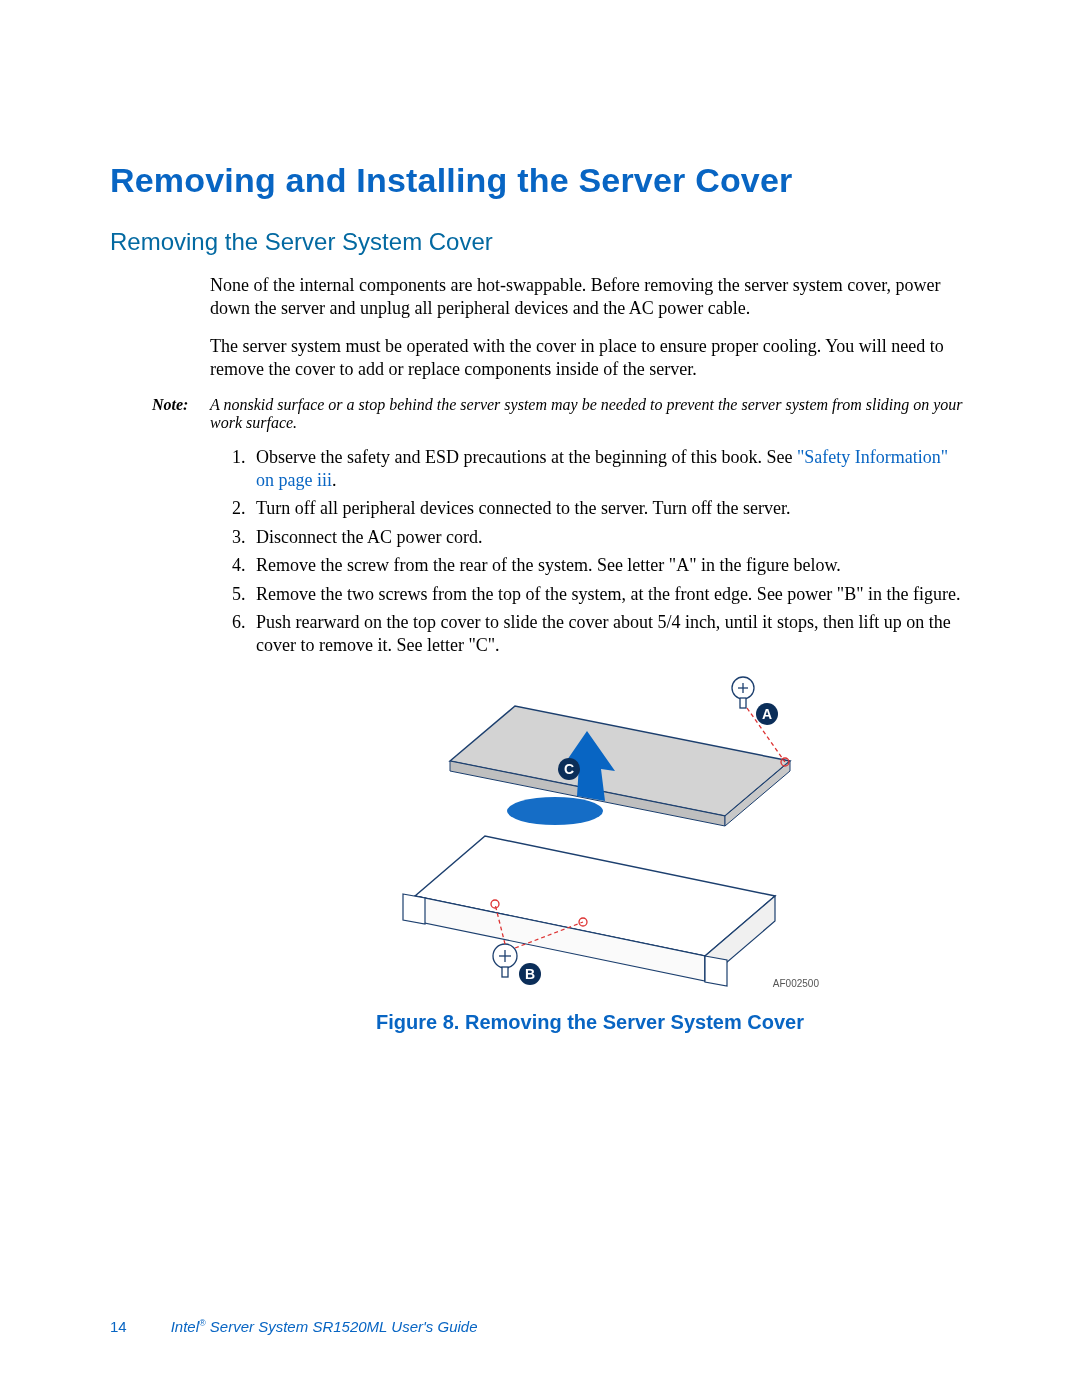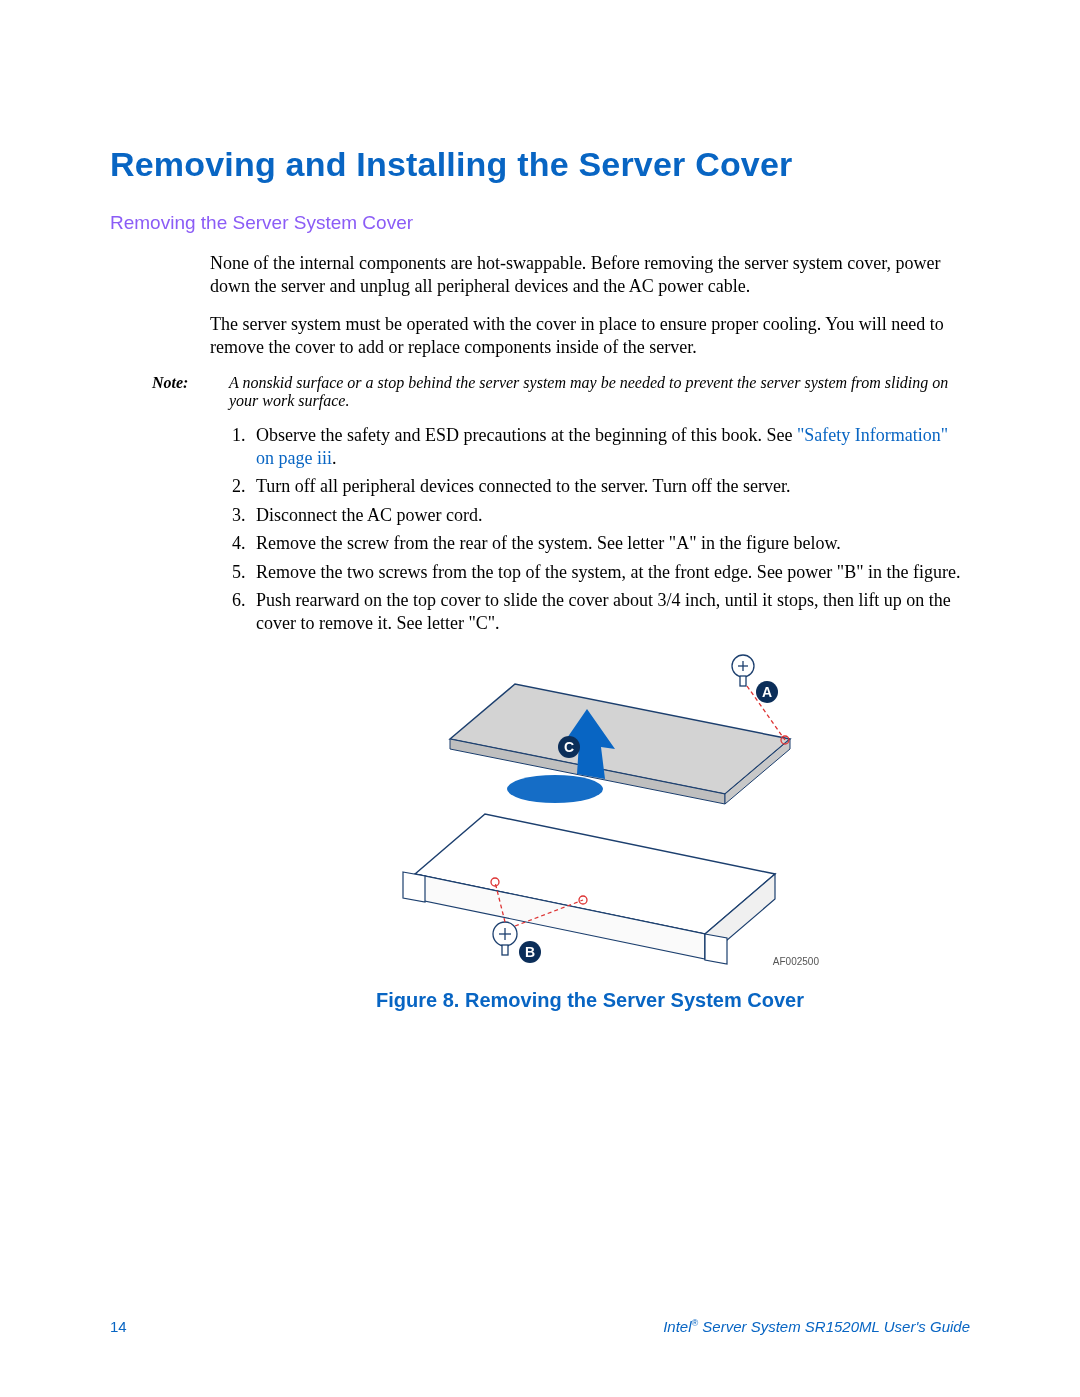"Removing and Installing the Server" .page { margin-top: none -> 16px }
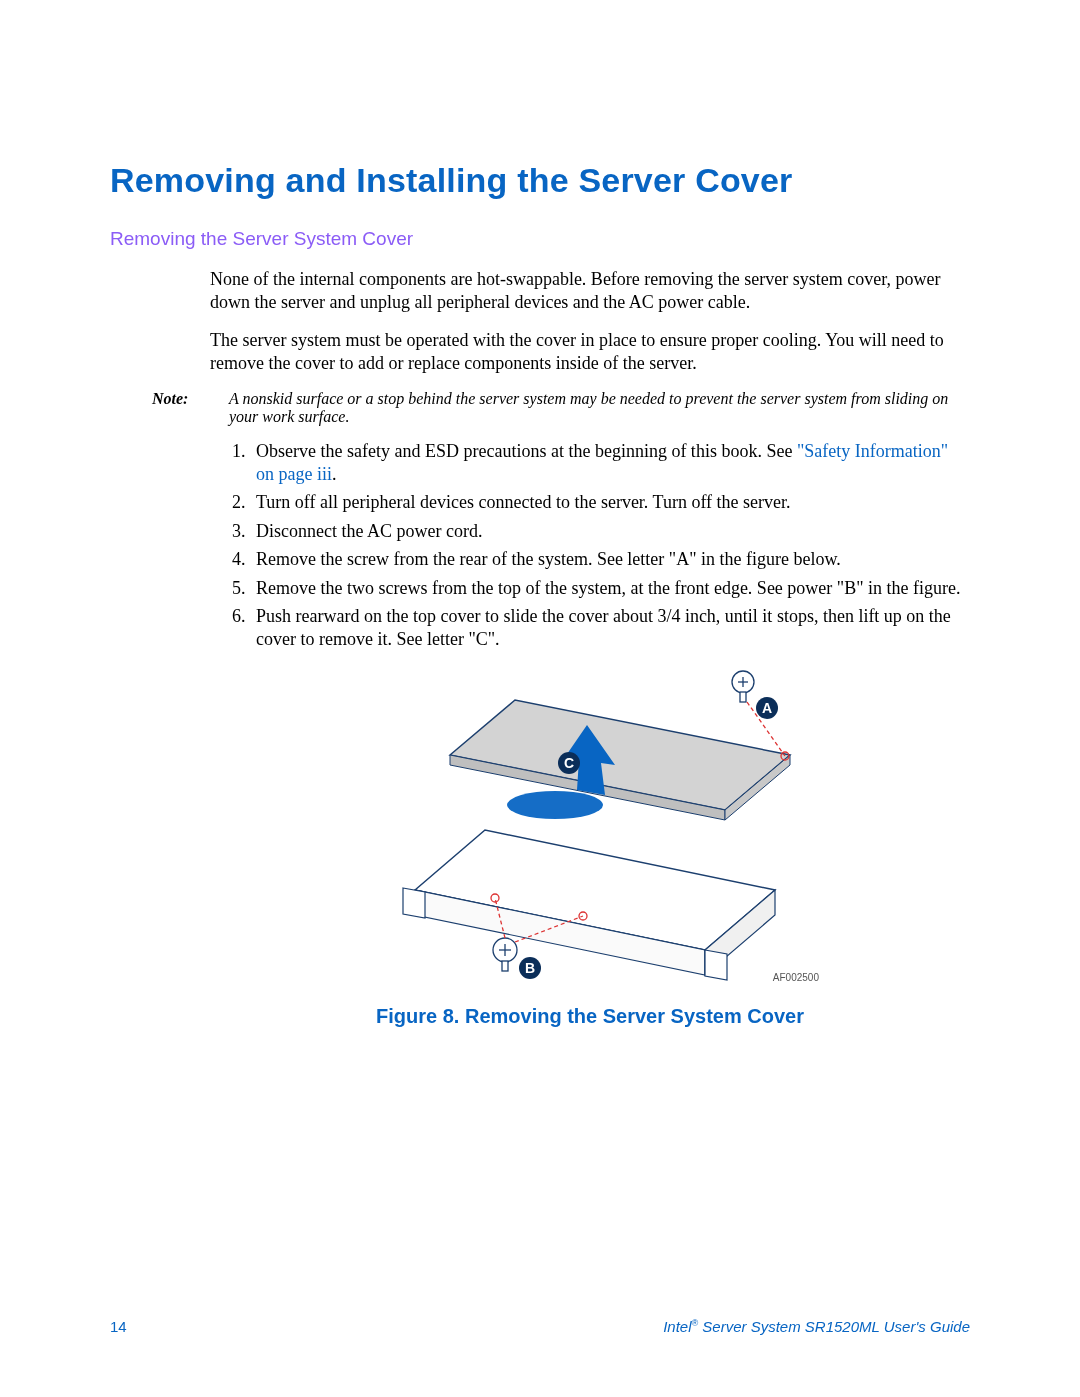"Removing the Server System Cover" h2.sub-title { color: #8b5cf6 -> #0369a1; font-size: 19px -> 24px }
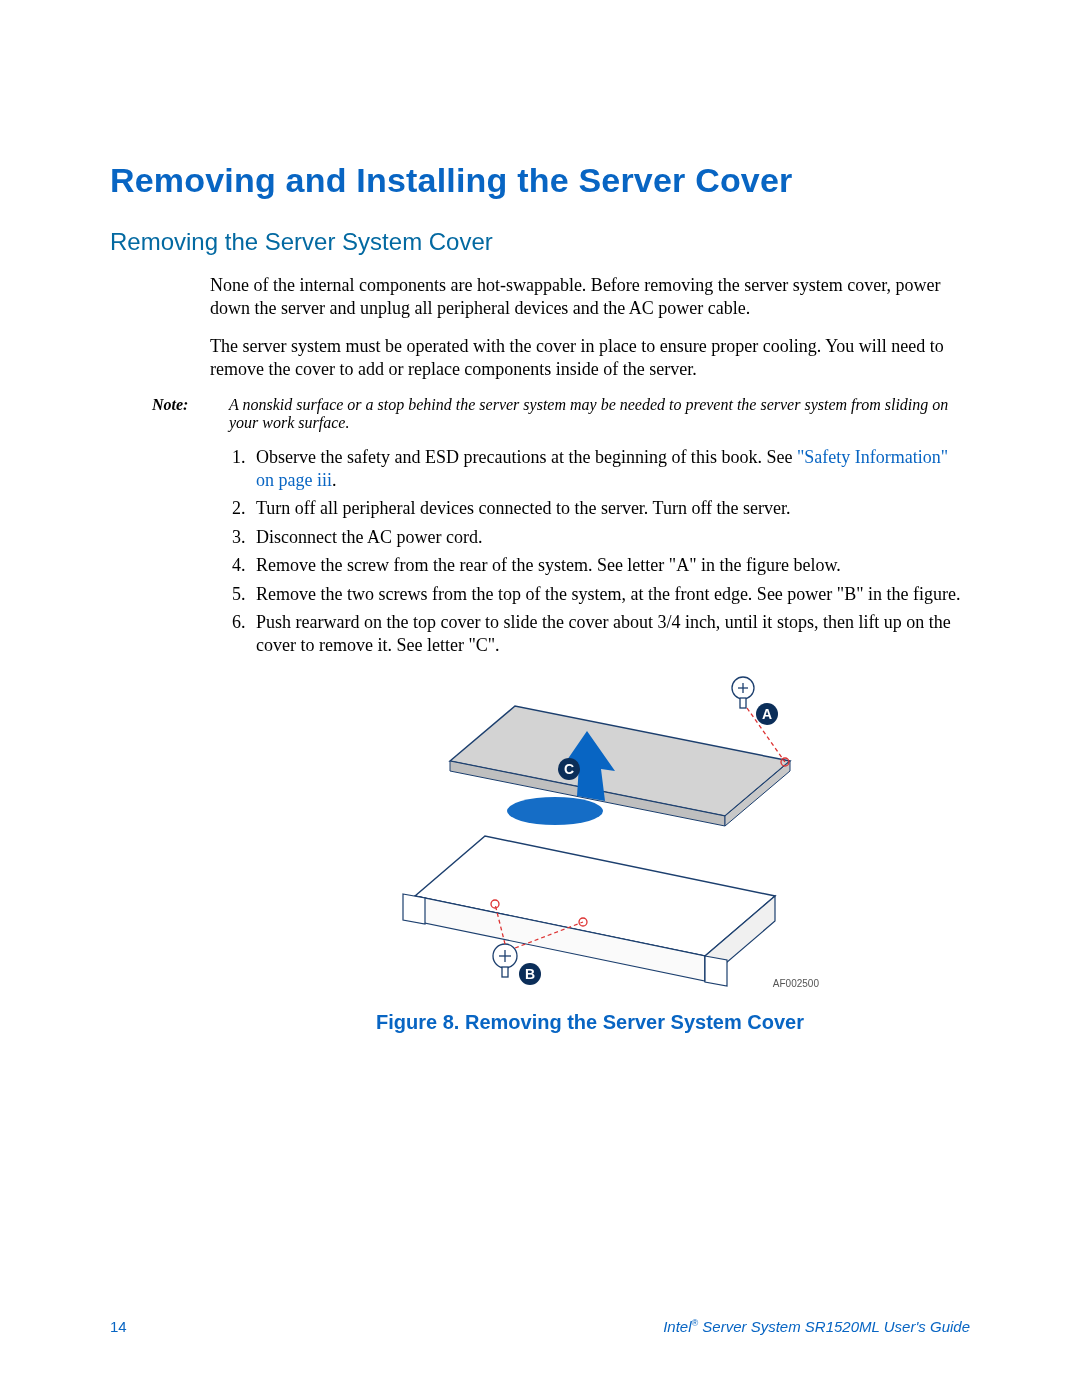"Note:" div.note-row { gap: 19px -> none }
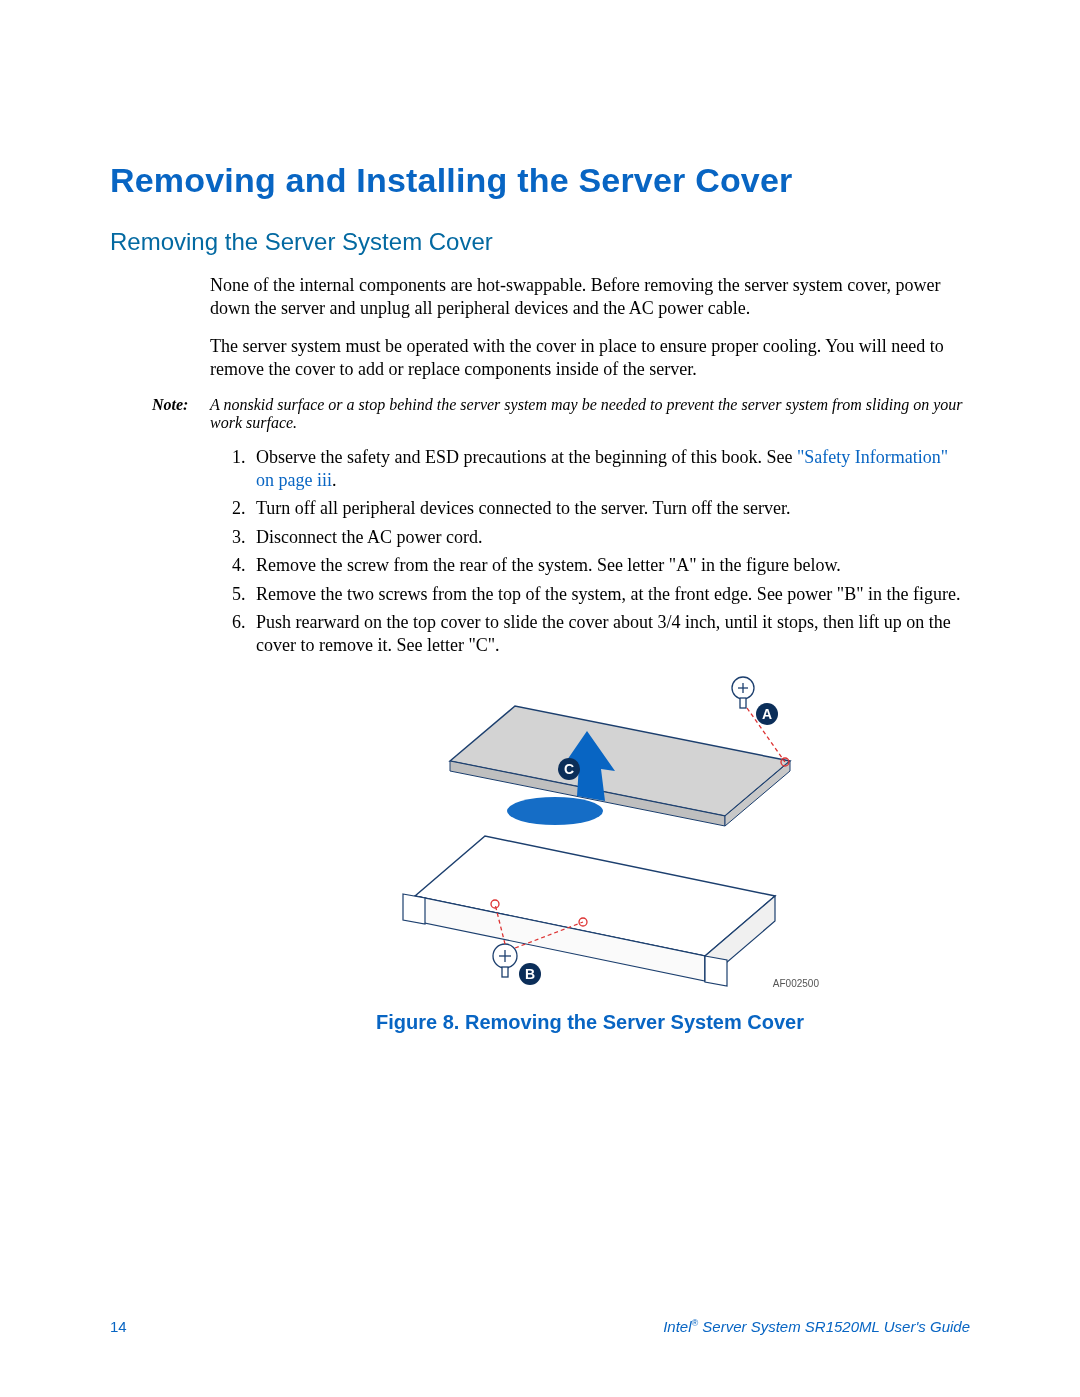"Push rearward on the top" li { text: 3/4 -> 5/4 }
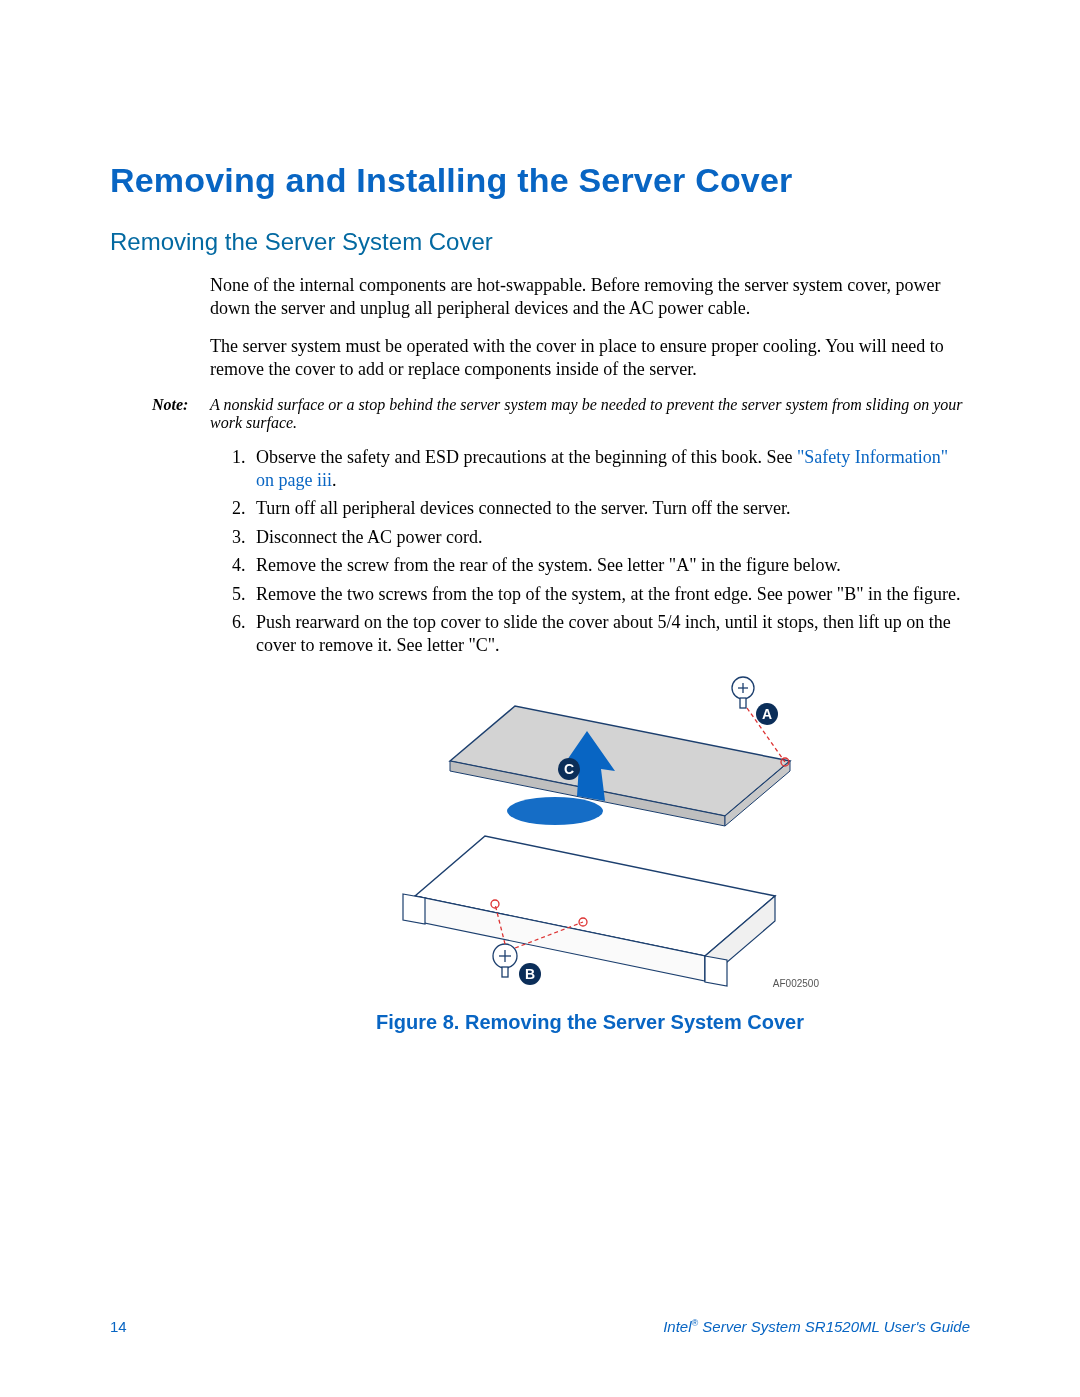"14" .footer { justify-content: space-between -> none }
